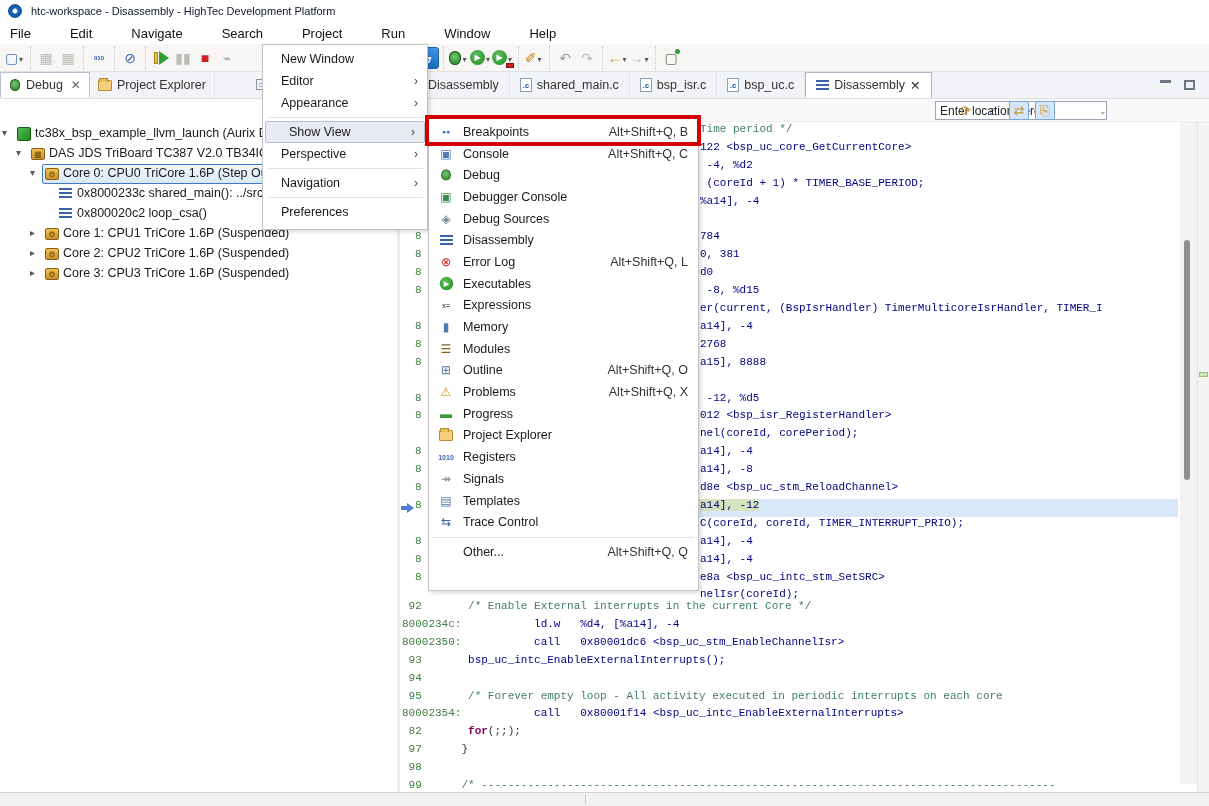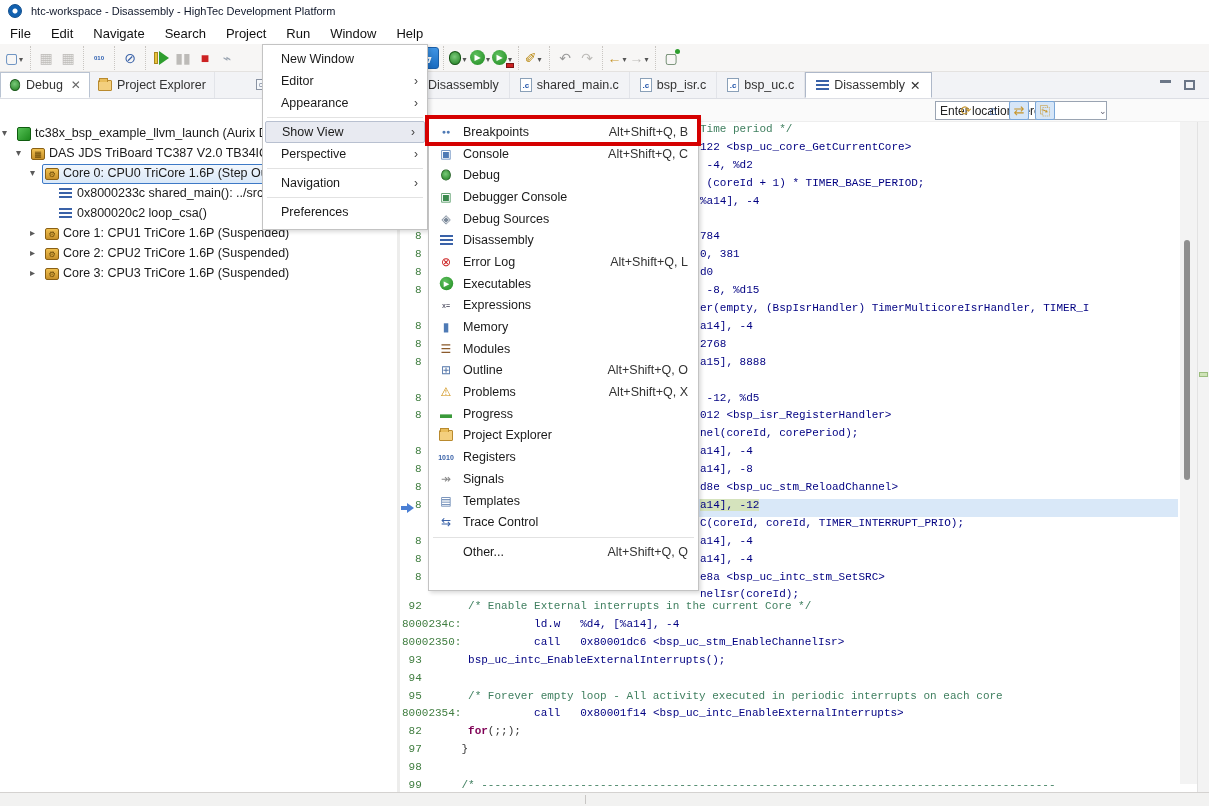"File" #menubar { gap: none -> 19px }
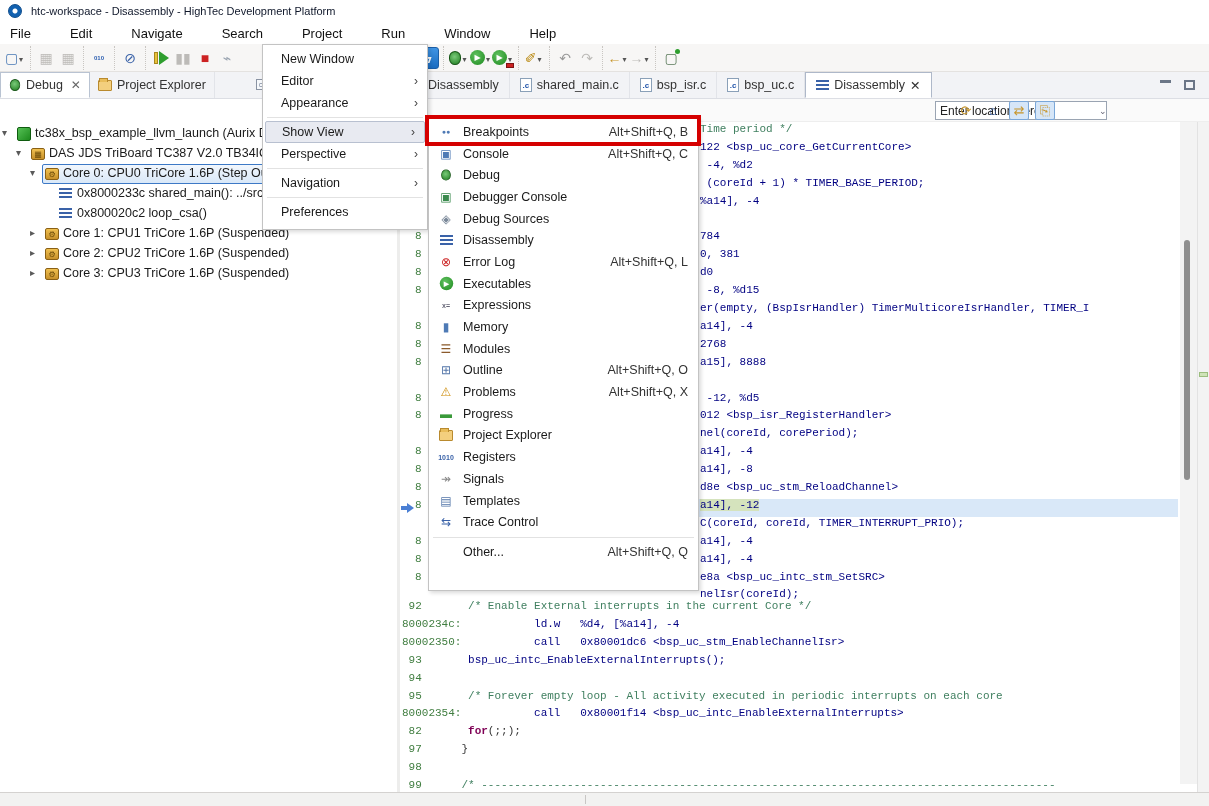"Show View" .wm-item.hl { padding-left: 16px -> 23px }
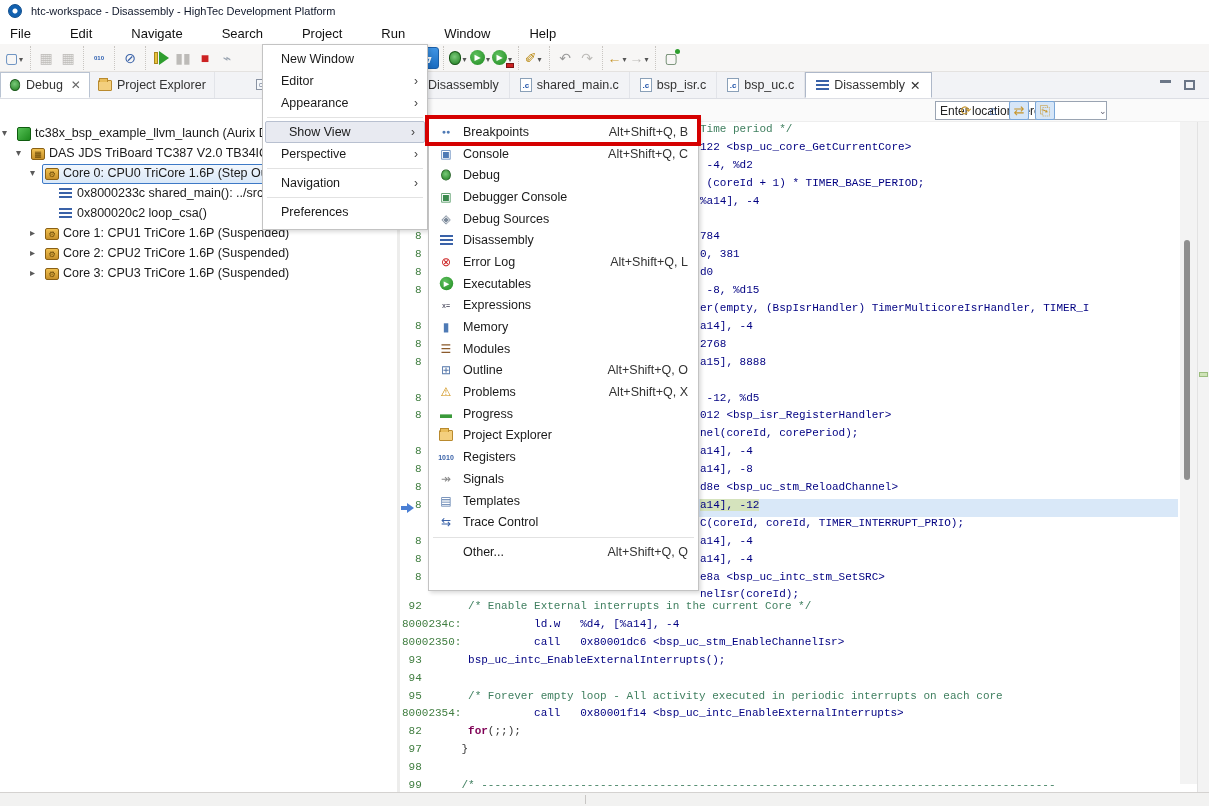"er(empty, (BspIsrHandler)" span.tail { text: empty -> current }
